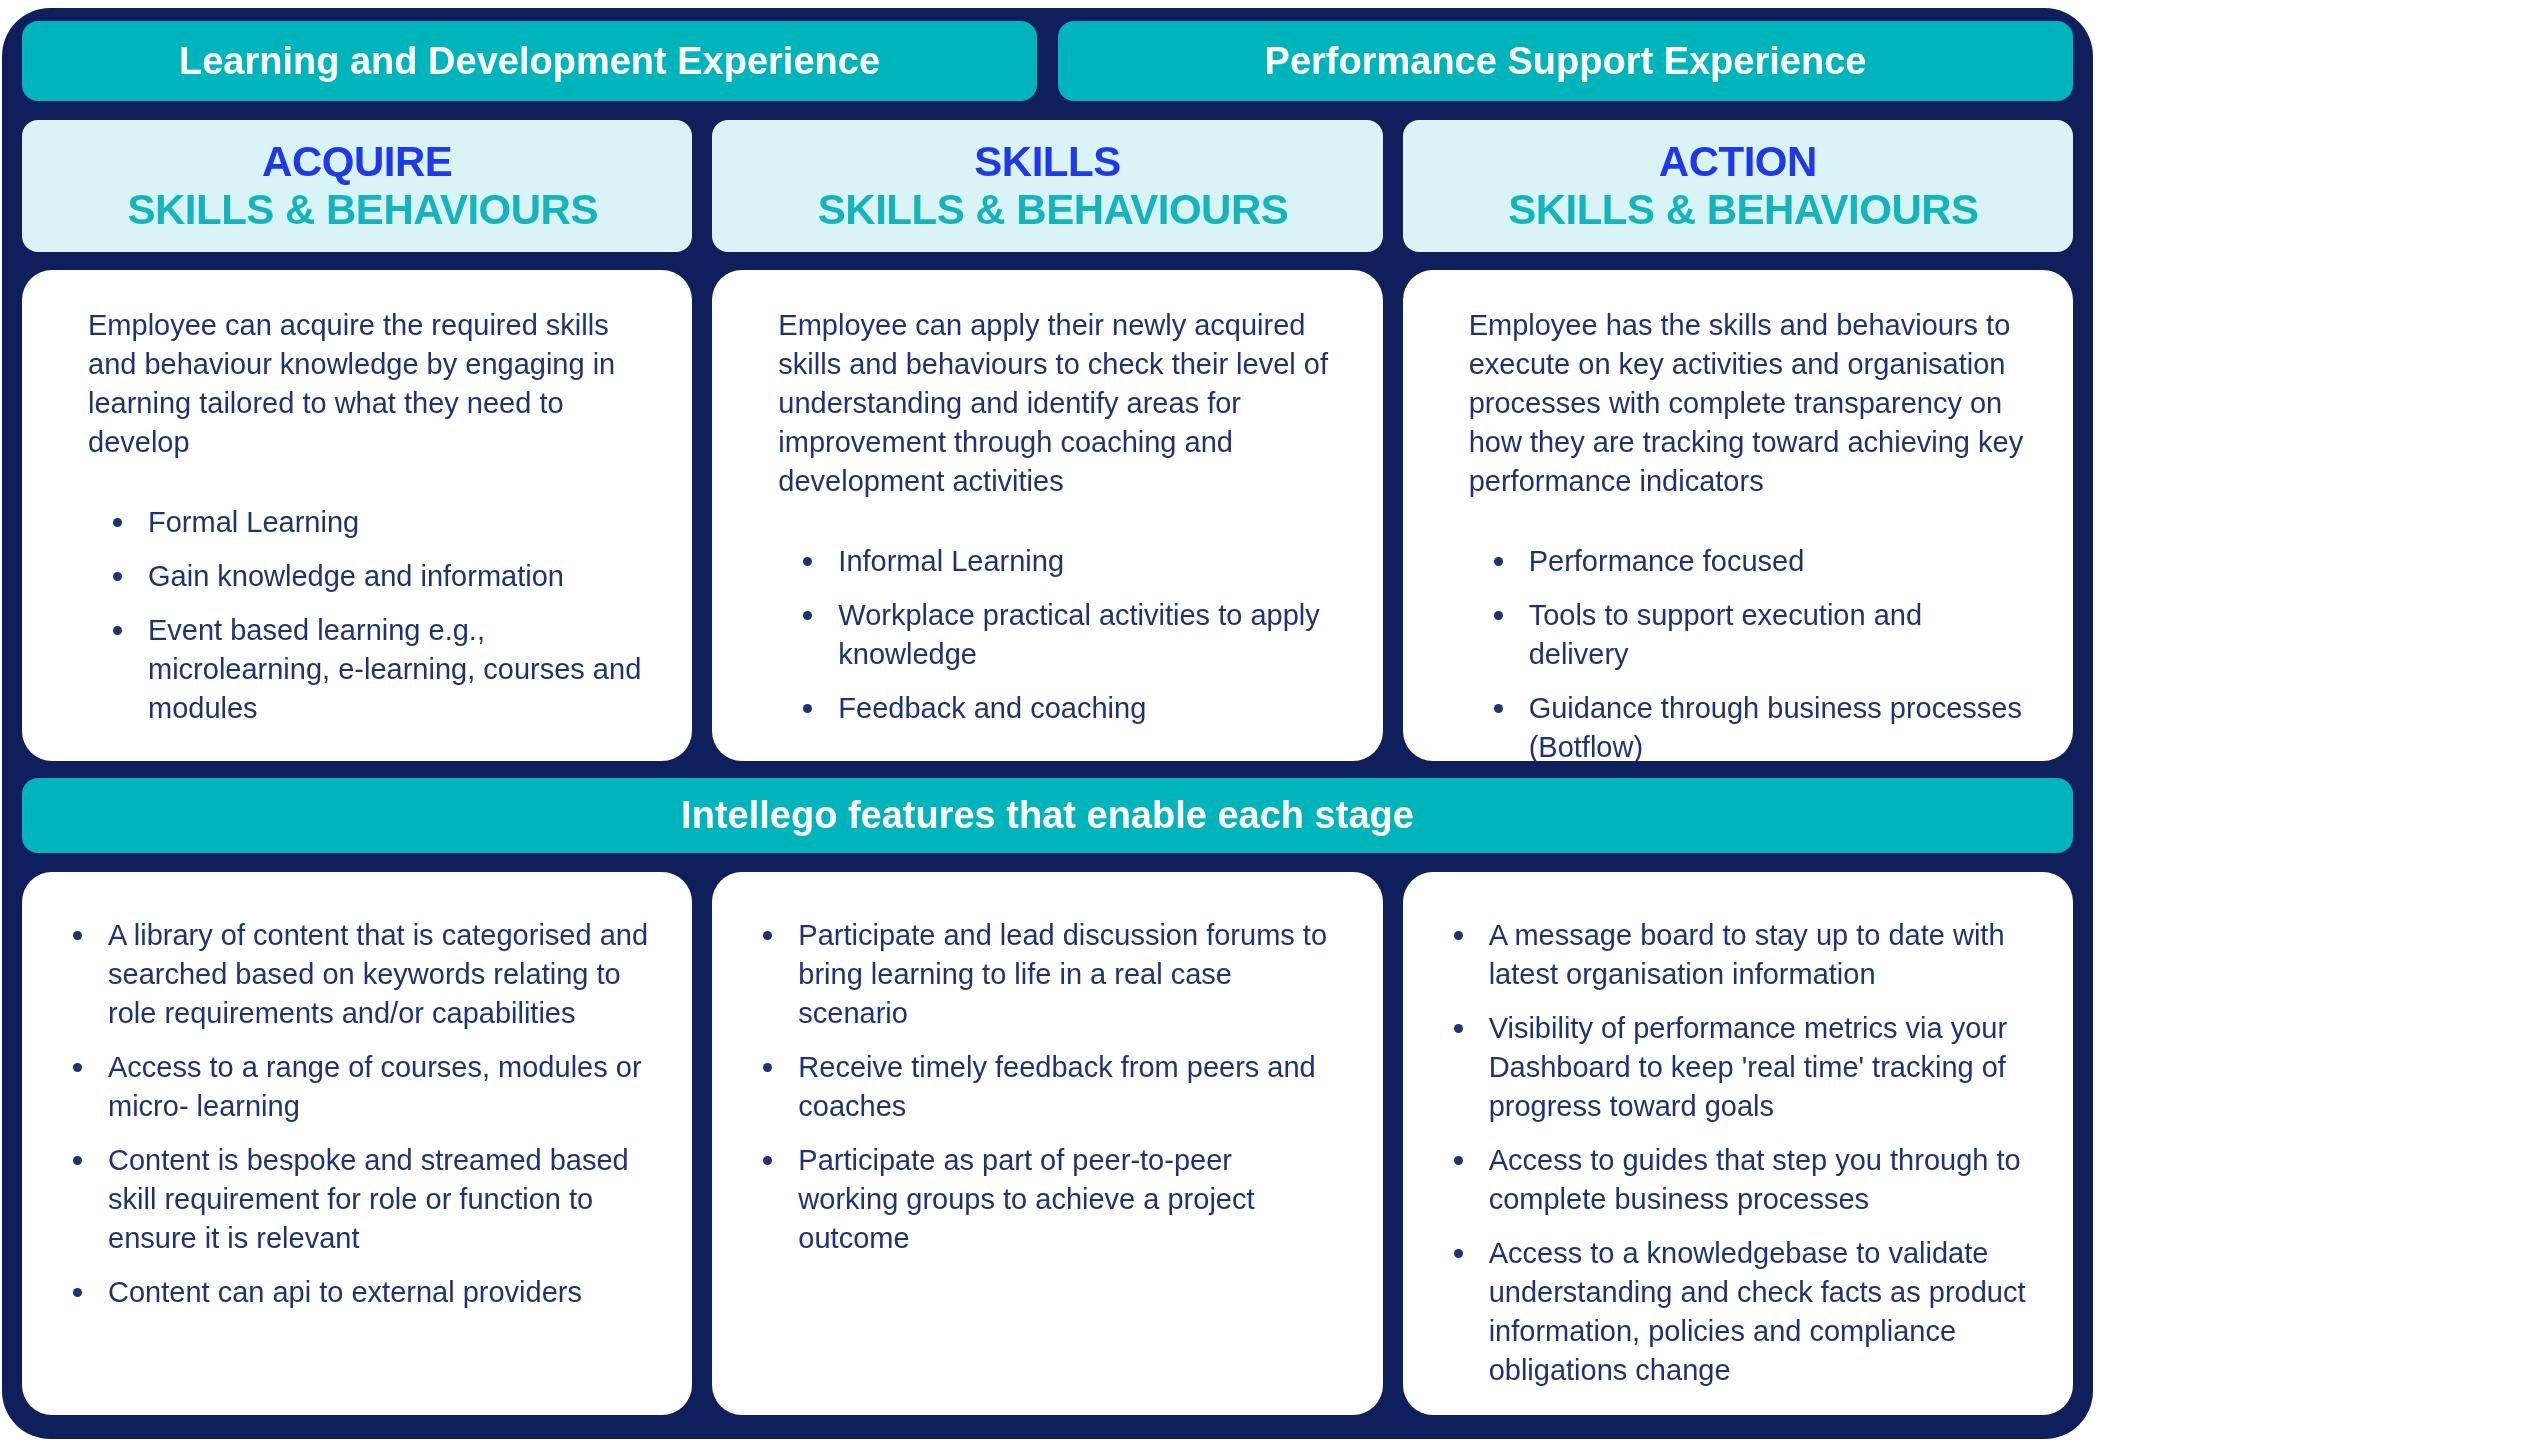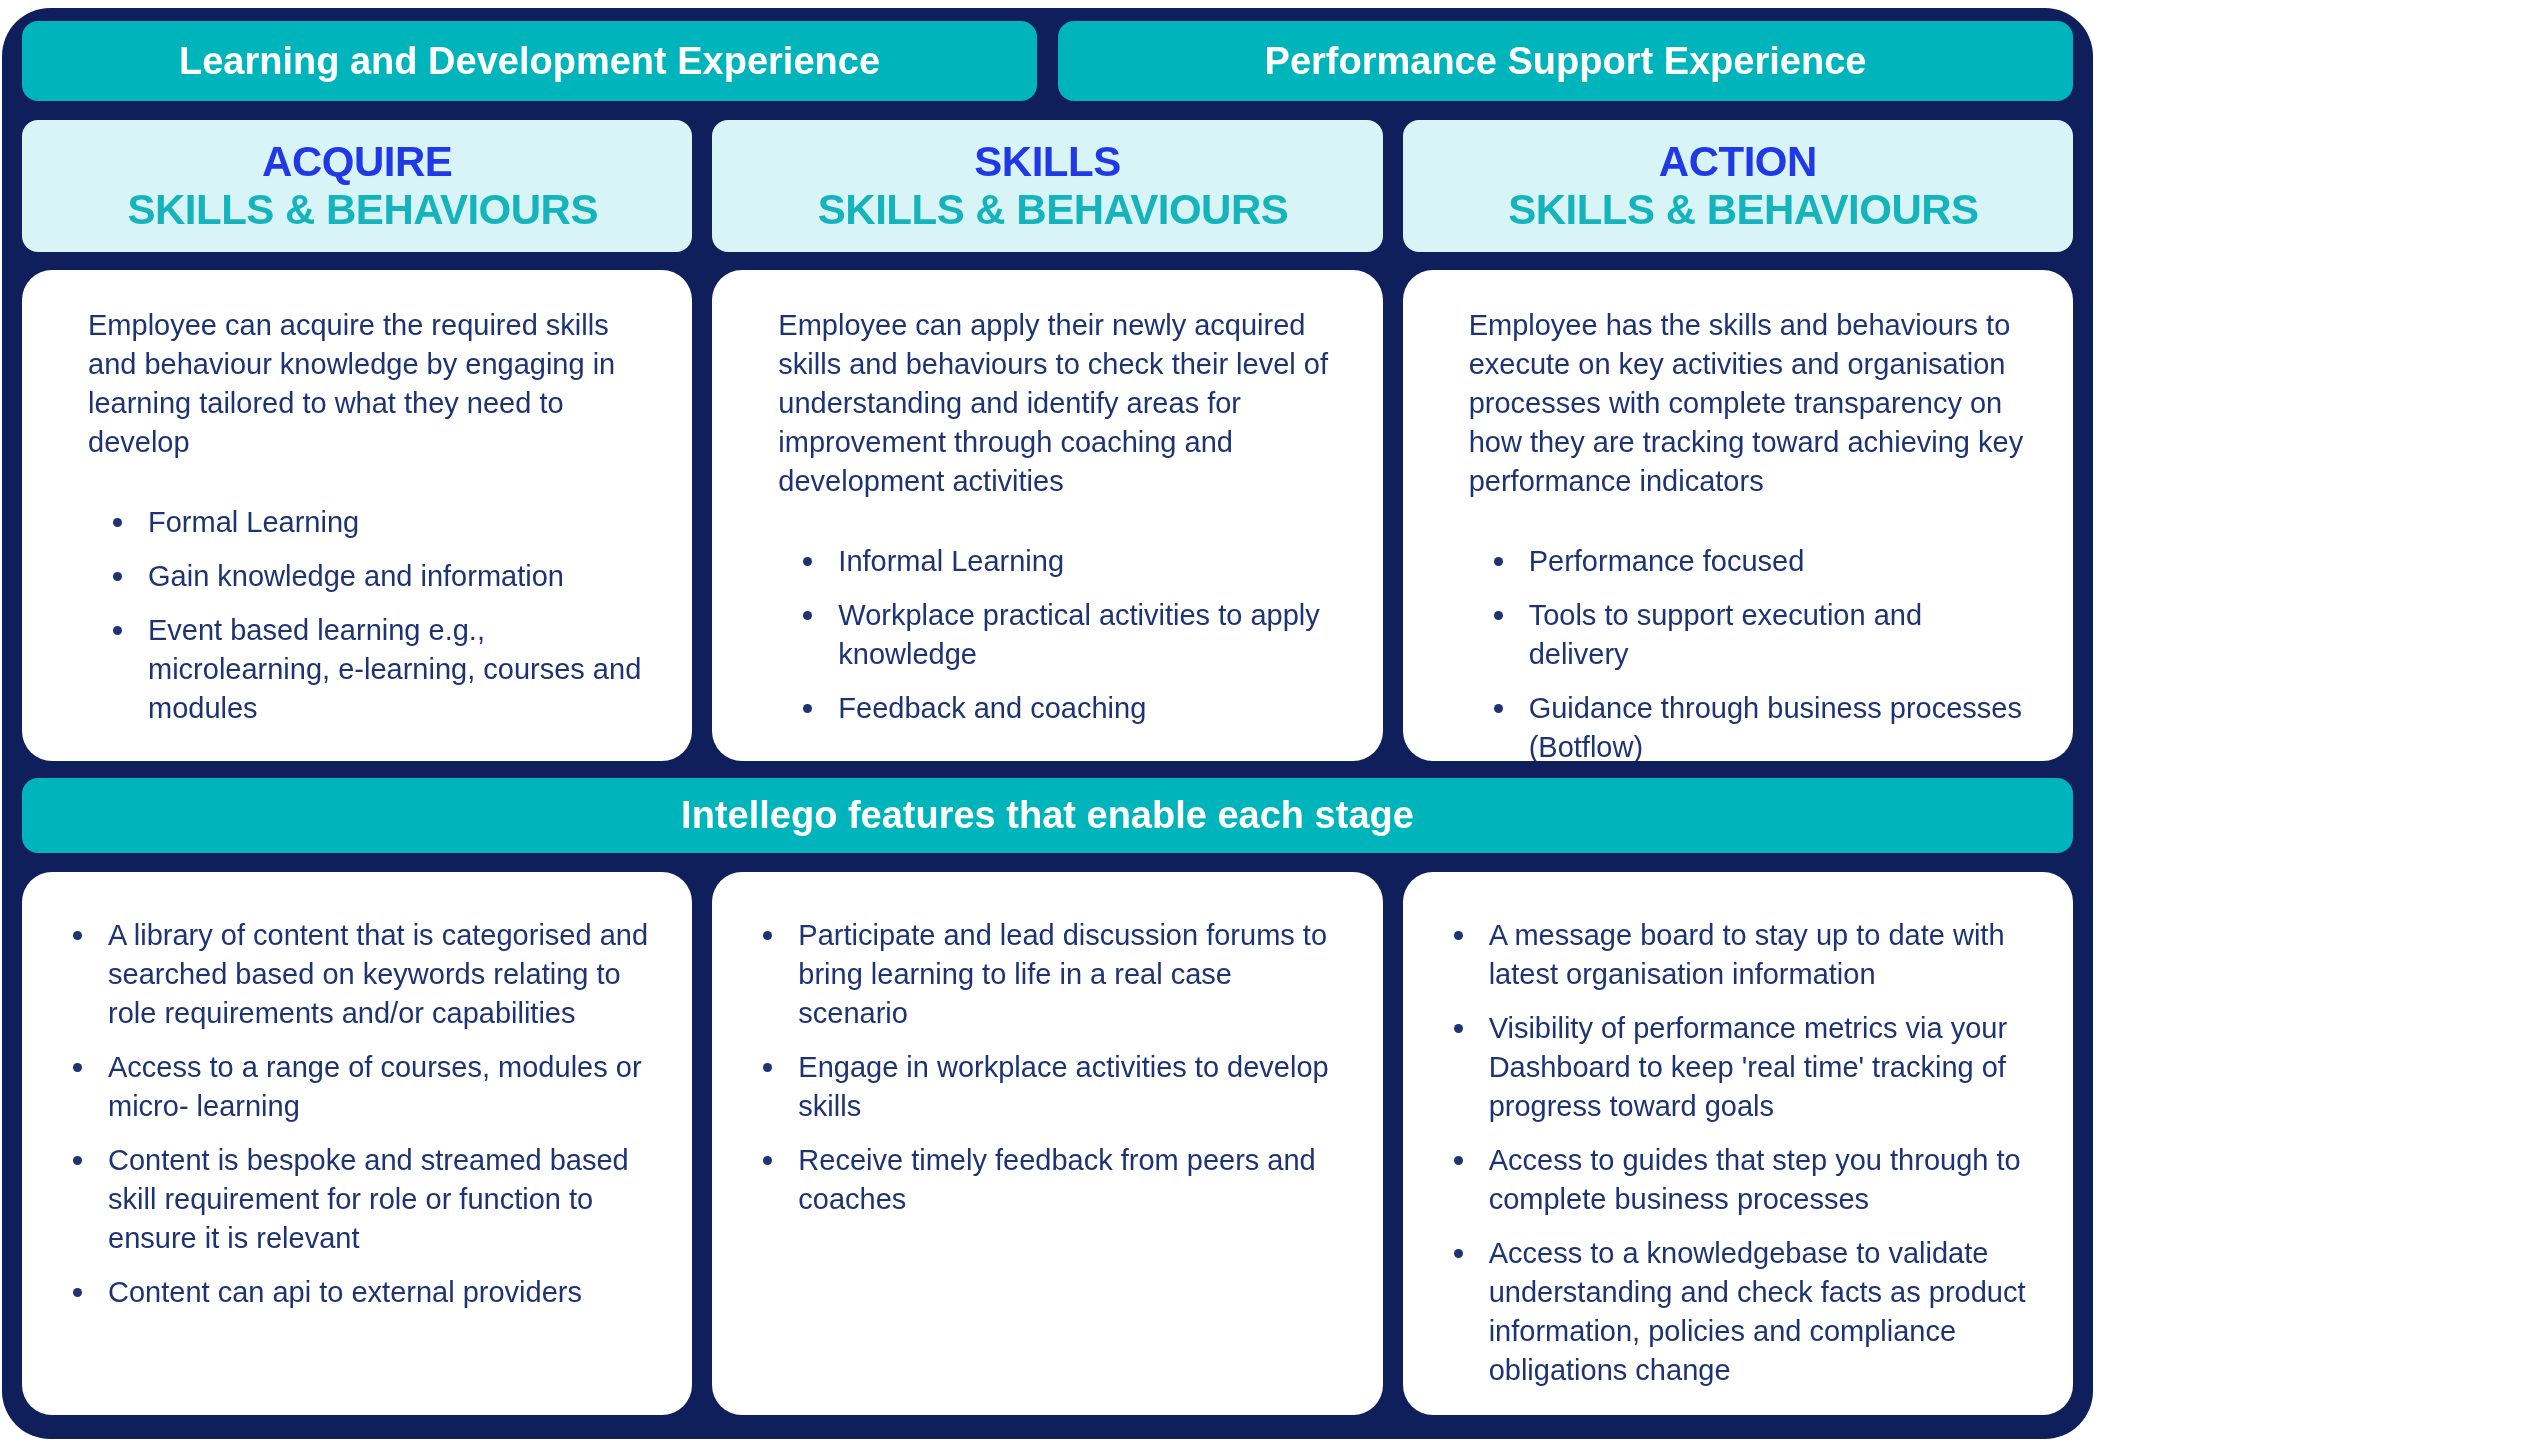"Engage in workplace activities to" li { html: <li>Engage in workplace activities to develop skills</li> -> none }
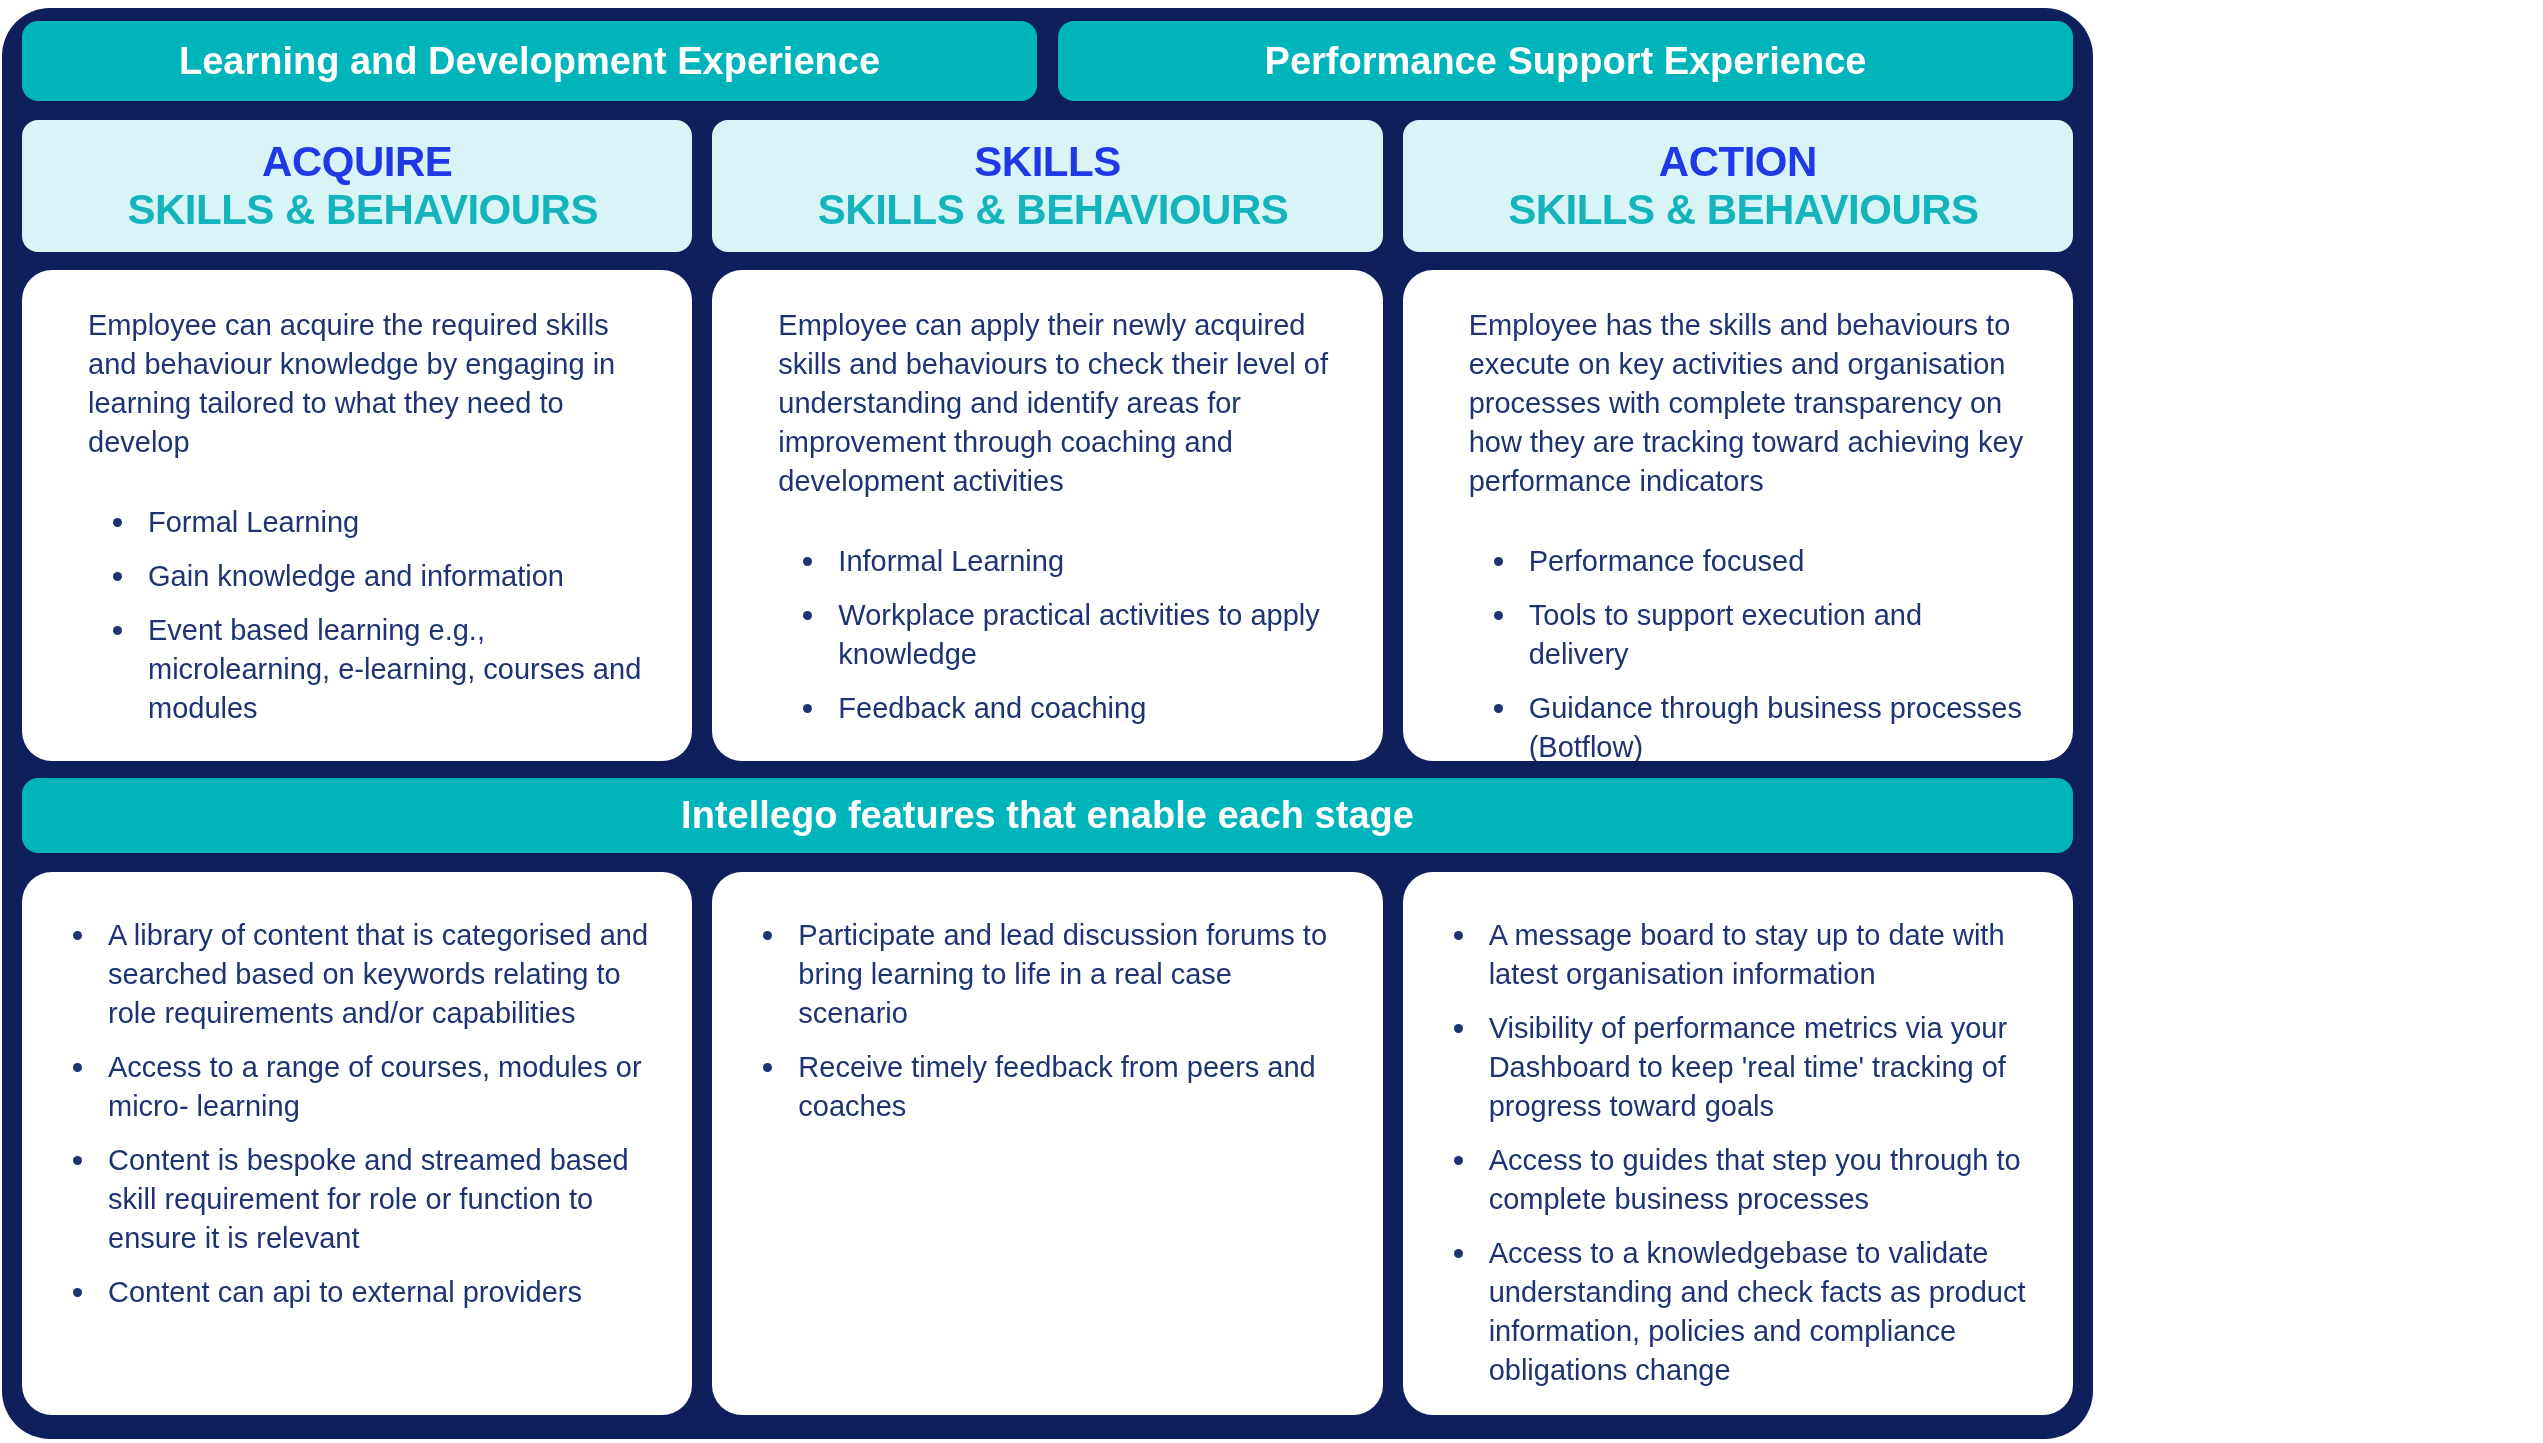"Participate as part of peer-to-peer" li { html: none -> <li>Participate as part of peer-to-peer working groups to achieve a project outcome</li> }
